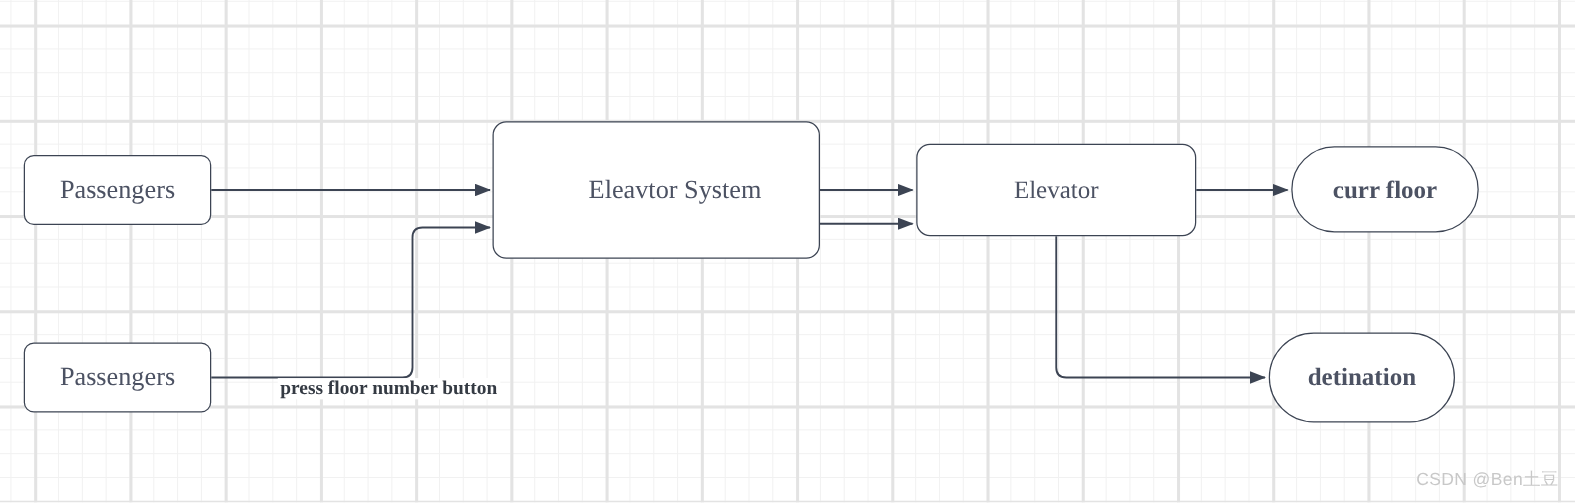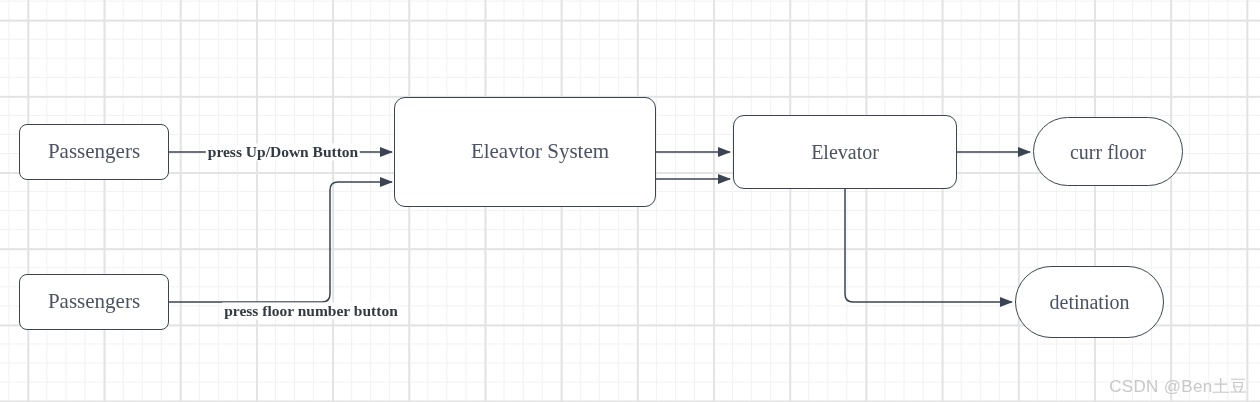"press Up/Down Button" div.edge-label { html: <div>press Up/Down Button</div> -> none }
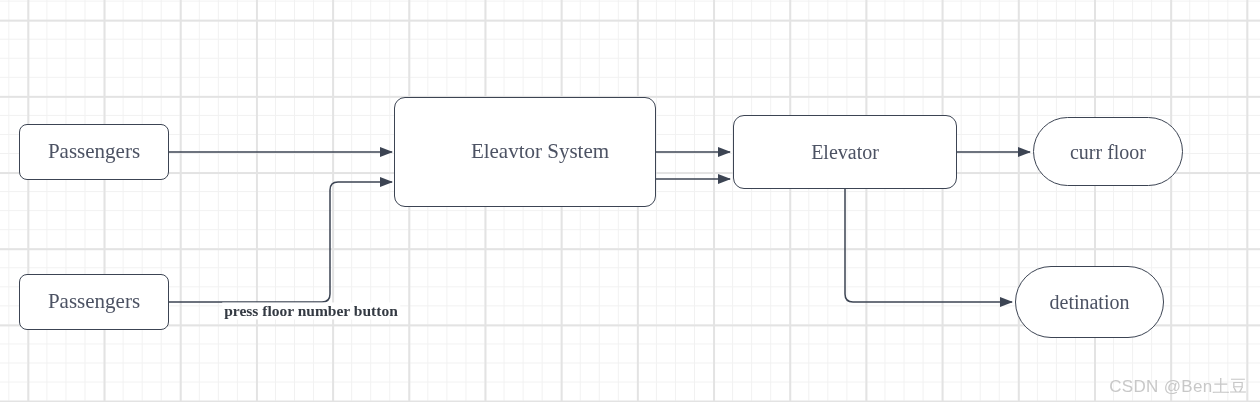"curr floor" .stadium { font-weight: none -> bold }
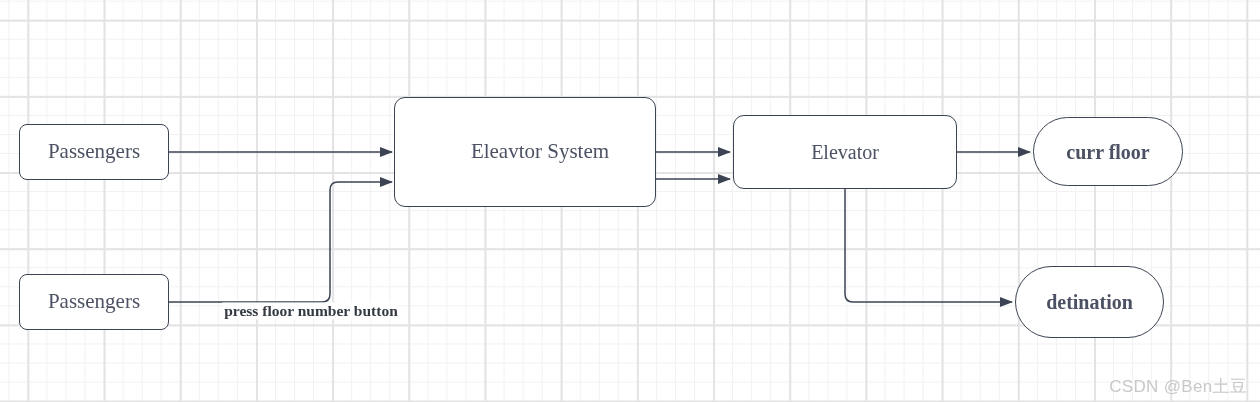"CSDN @Ben土豆" .watermark { font-size: 17px -> 14px }
